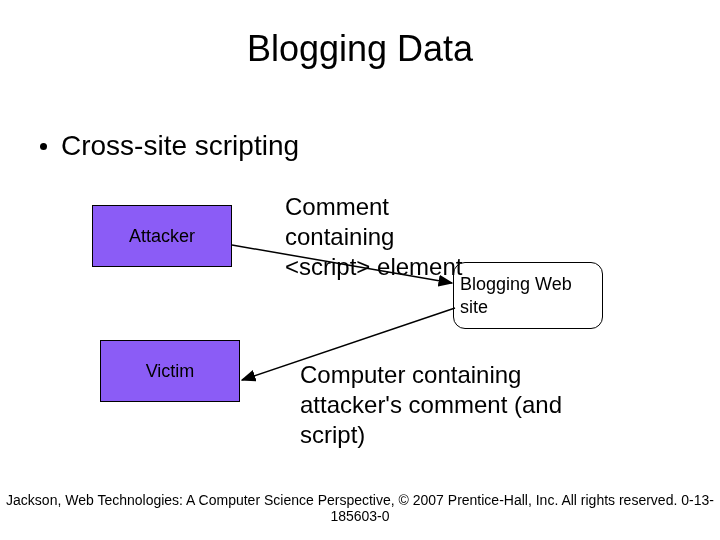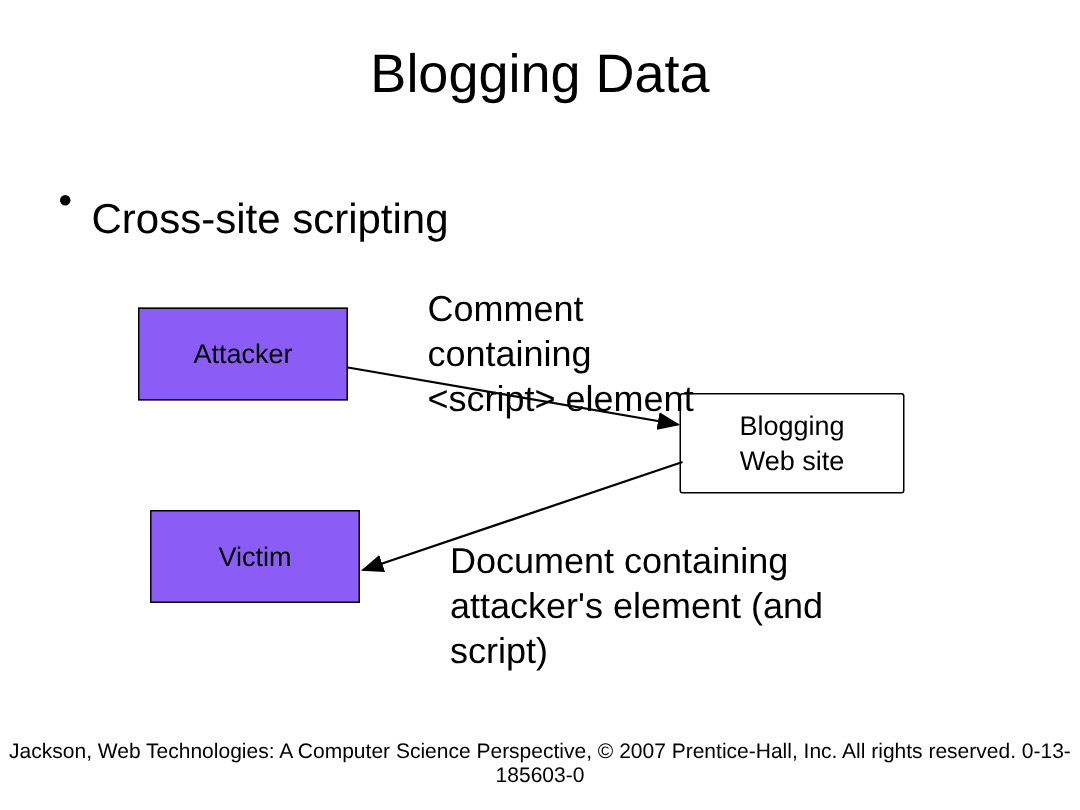"Cross-site scripting" .bullet-row { align-items: flex-start -> center }
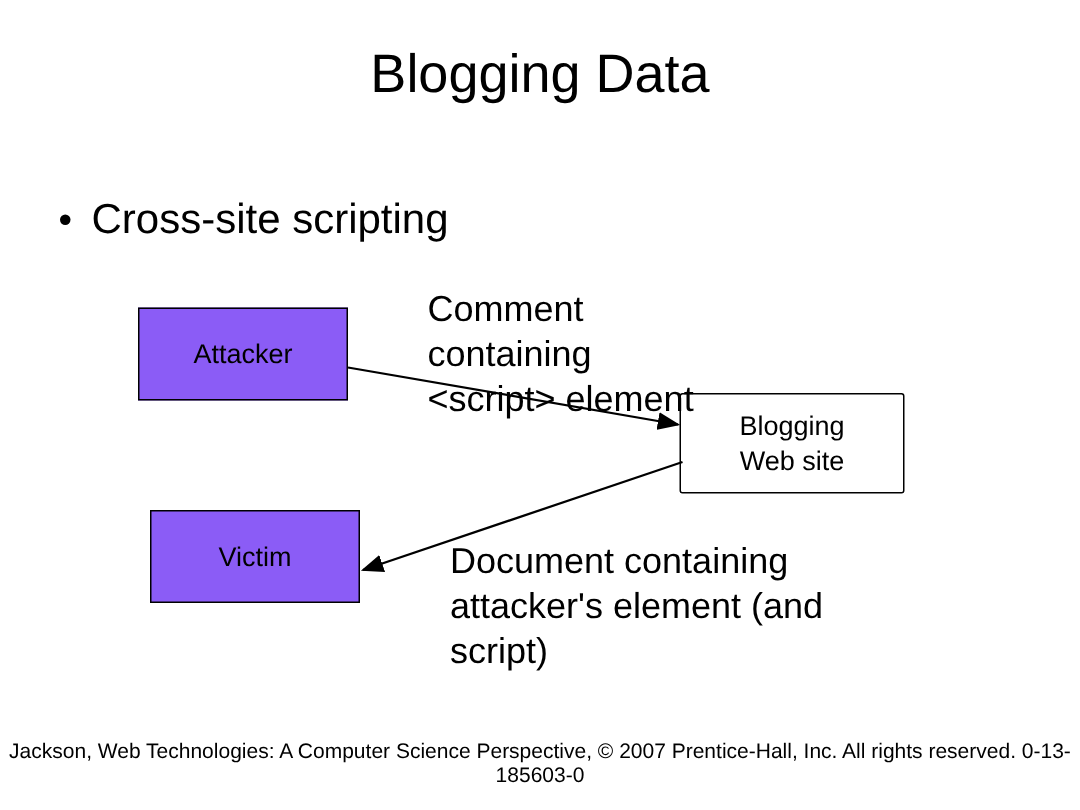"Blogging Web site" .rounded-box { border-radius: 2px -> 12px; padding: 10px 28px -> 10px 6px; text-align: center -> none }
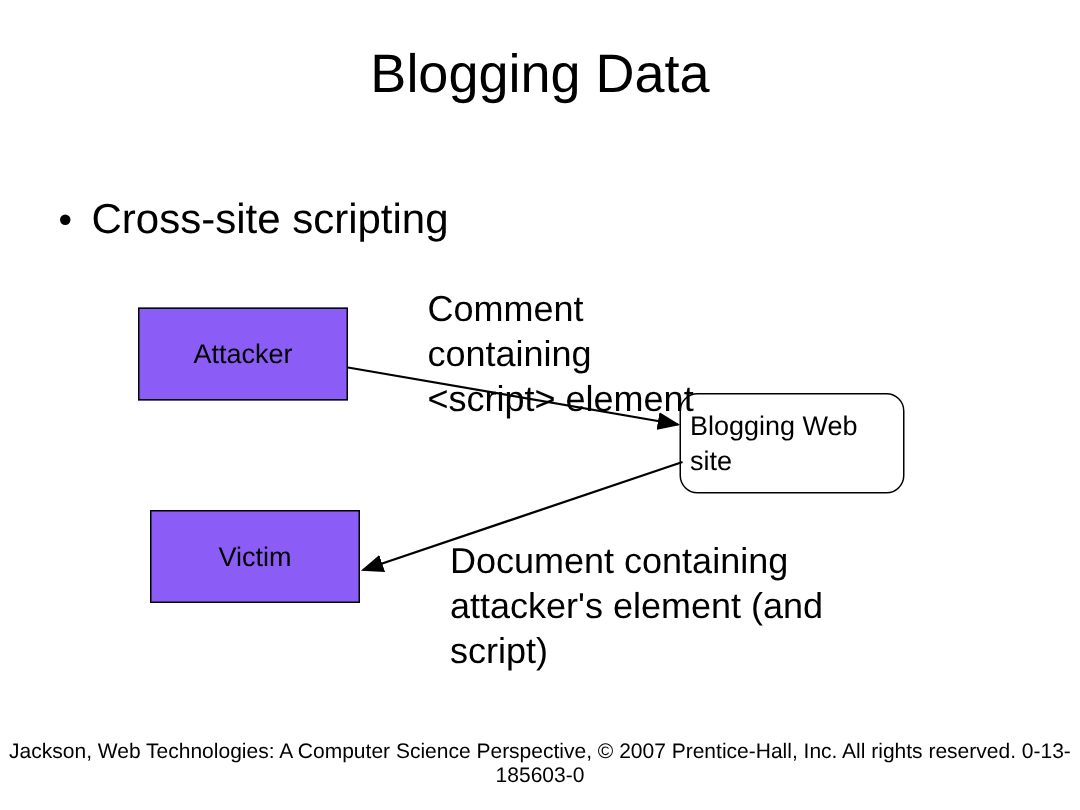"Document containing attacker's element" div.label { text: Document containing attacker's element -> Computer containing attacker's comment }
